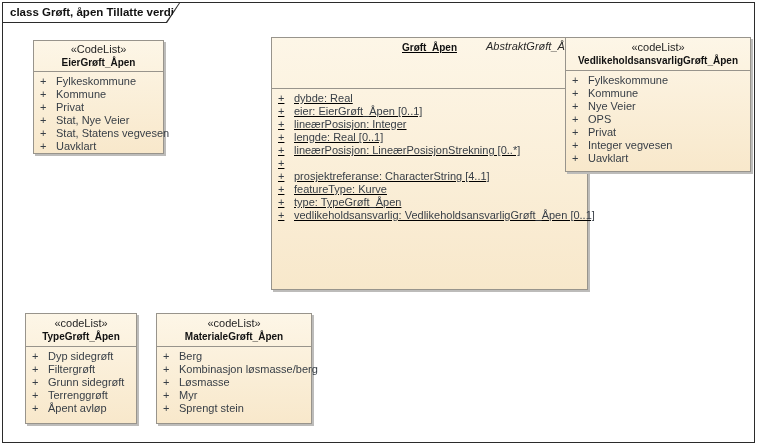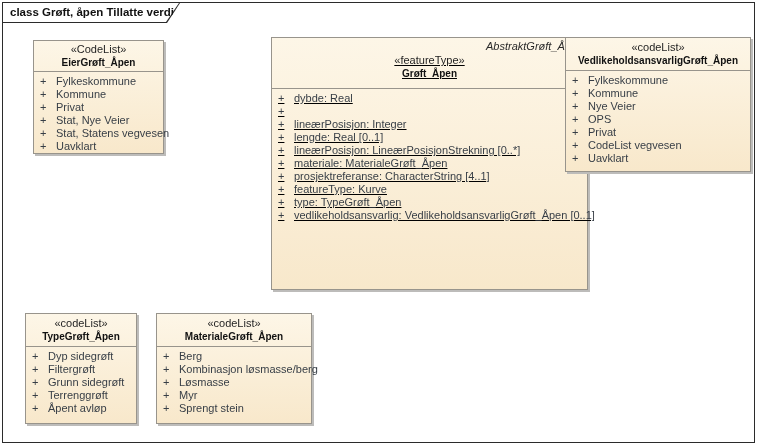"«featureType»" div.stereotype { html: <div>«featureType»</div> -> none }
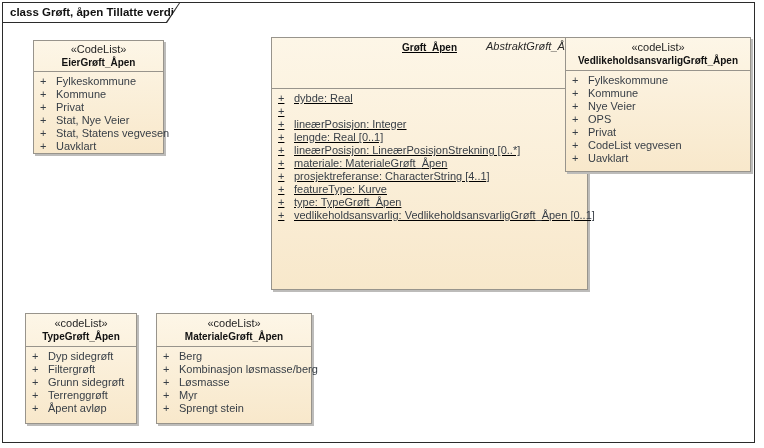"eier: EierGrøft_Åpen [0..1]" span.txt { html: none -> <span>eier: EierGrøft_Åpen [0..1]</span> }
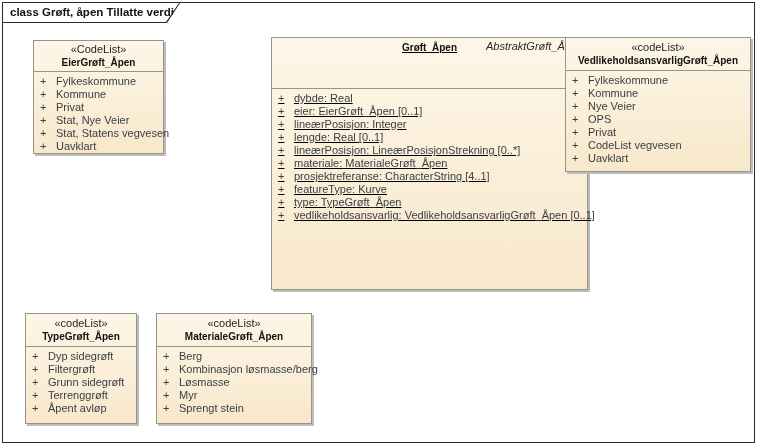"CodeList vegvesen" span.txt { text: CodeList -> Integer }
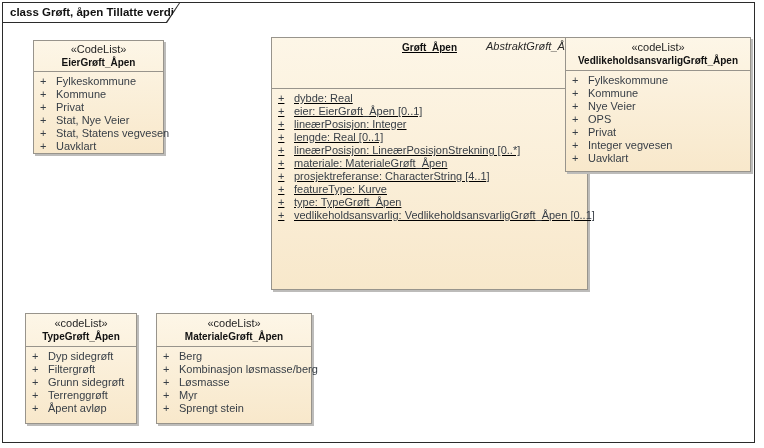"materiale: MaterialeGrøft_Åpen" span.txt { html: <span>materiale: MaterialeGrøft_Åpen</span> -> none }
